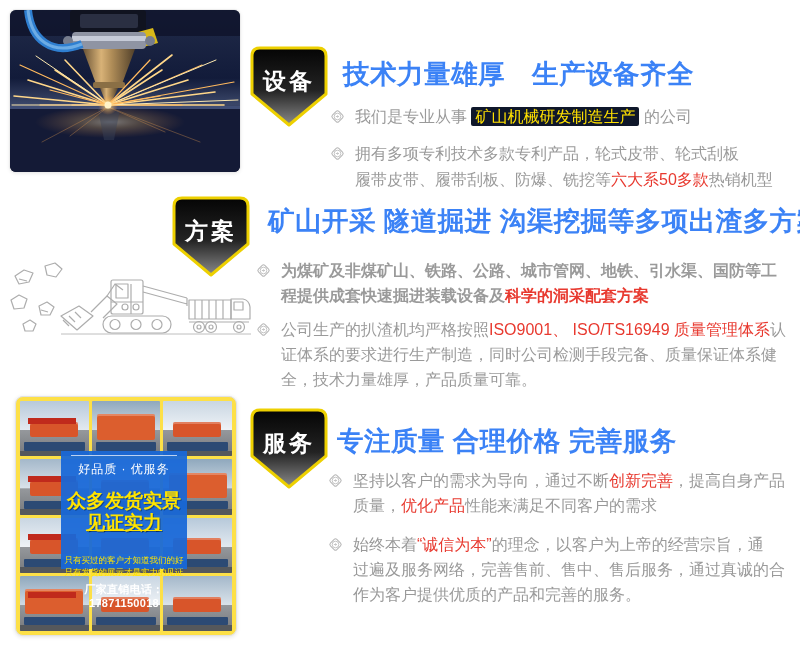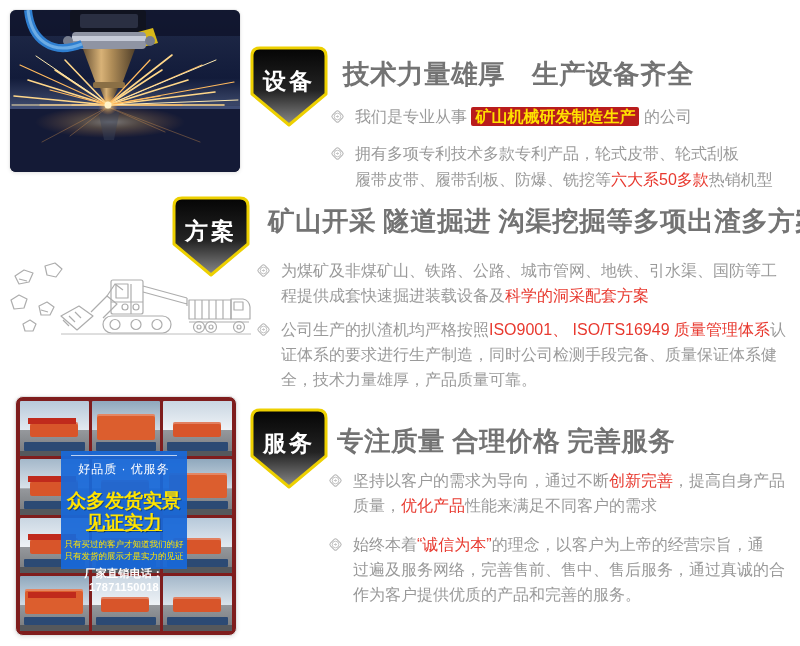"技术力量雄厚 生产设备齐全" .hd { color: #737373 -> #3b82f6; font-family: Liberation Serif, serif -> none }
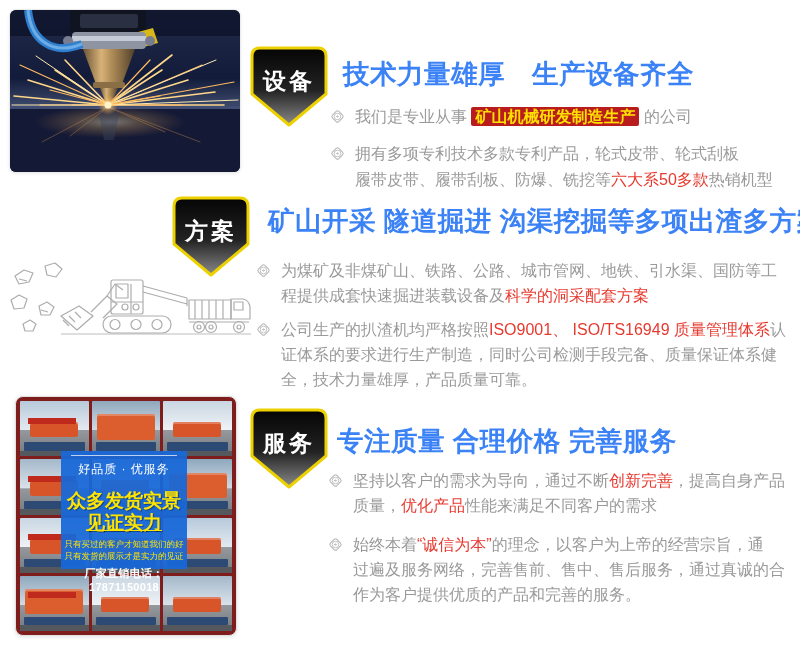"矿山机械研发制造生产" .s-hl { background: #b91c1c -> #0f172a; font-weight: bold -> normal }
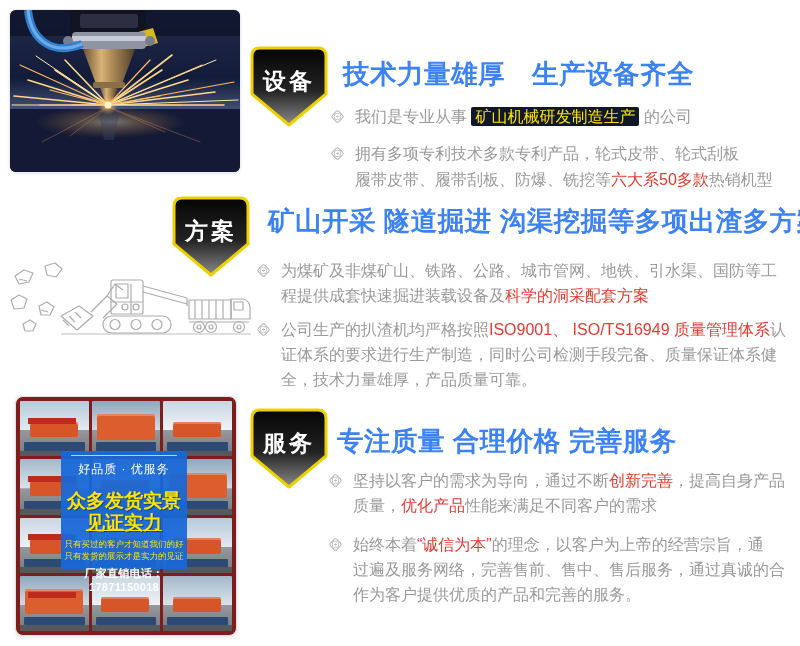"为煤矿及非煤矿山、铁路、公路、城市管网、地铁、引水渠、国防等工" div.b-row { font-weight: none -> bold }
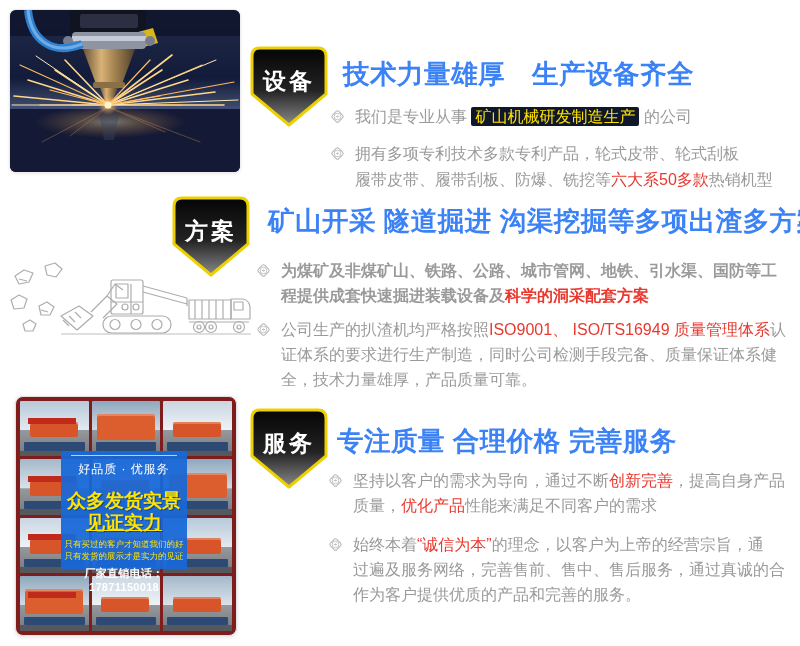"好品质 · 优服务" .collage { background: #7f1d1d -> #fde047 }
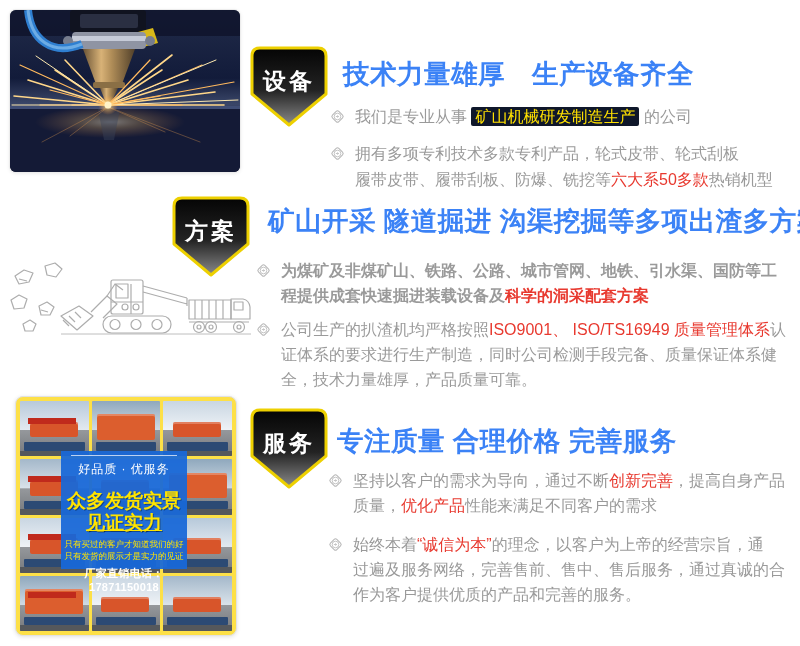"只有买过的客户才知道我们的好" .ov-s1 { margin-top: 4px -> 20px }
